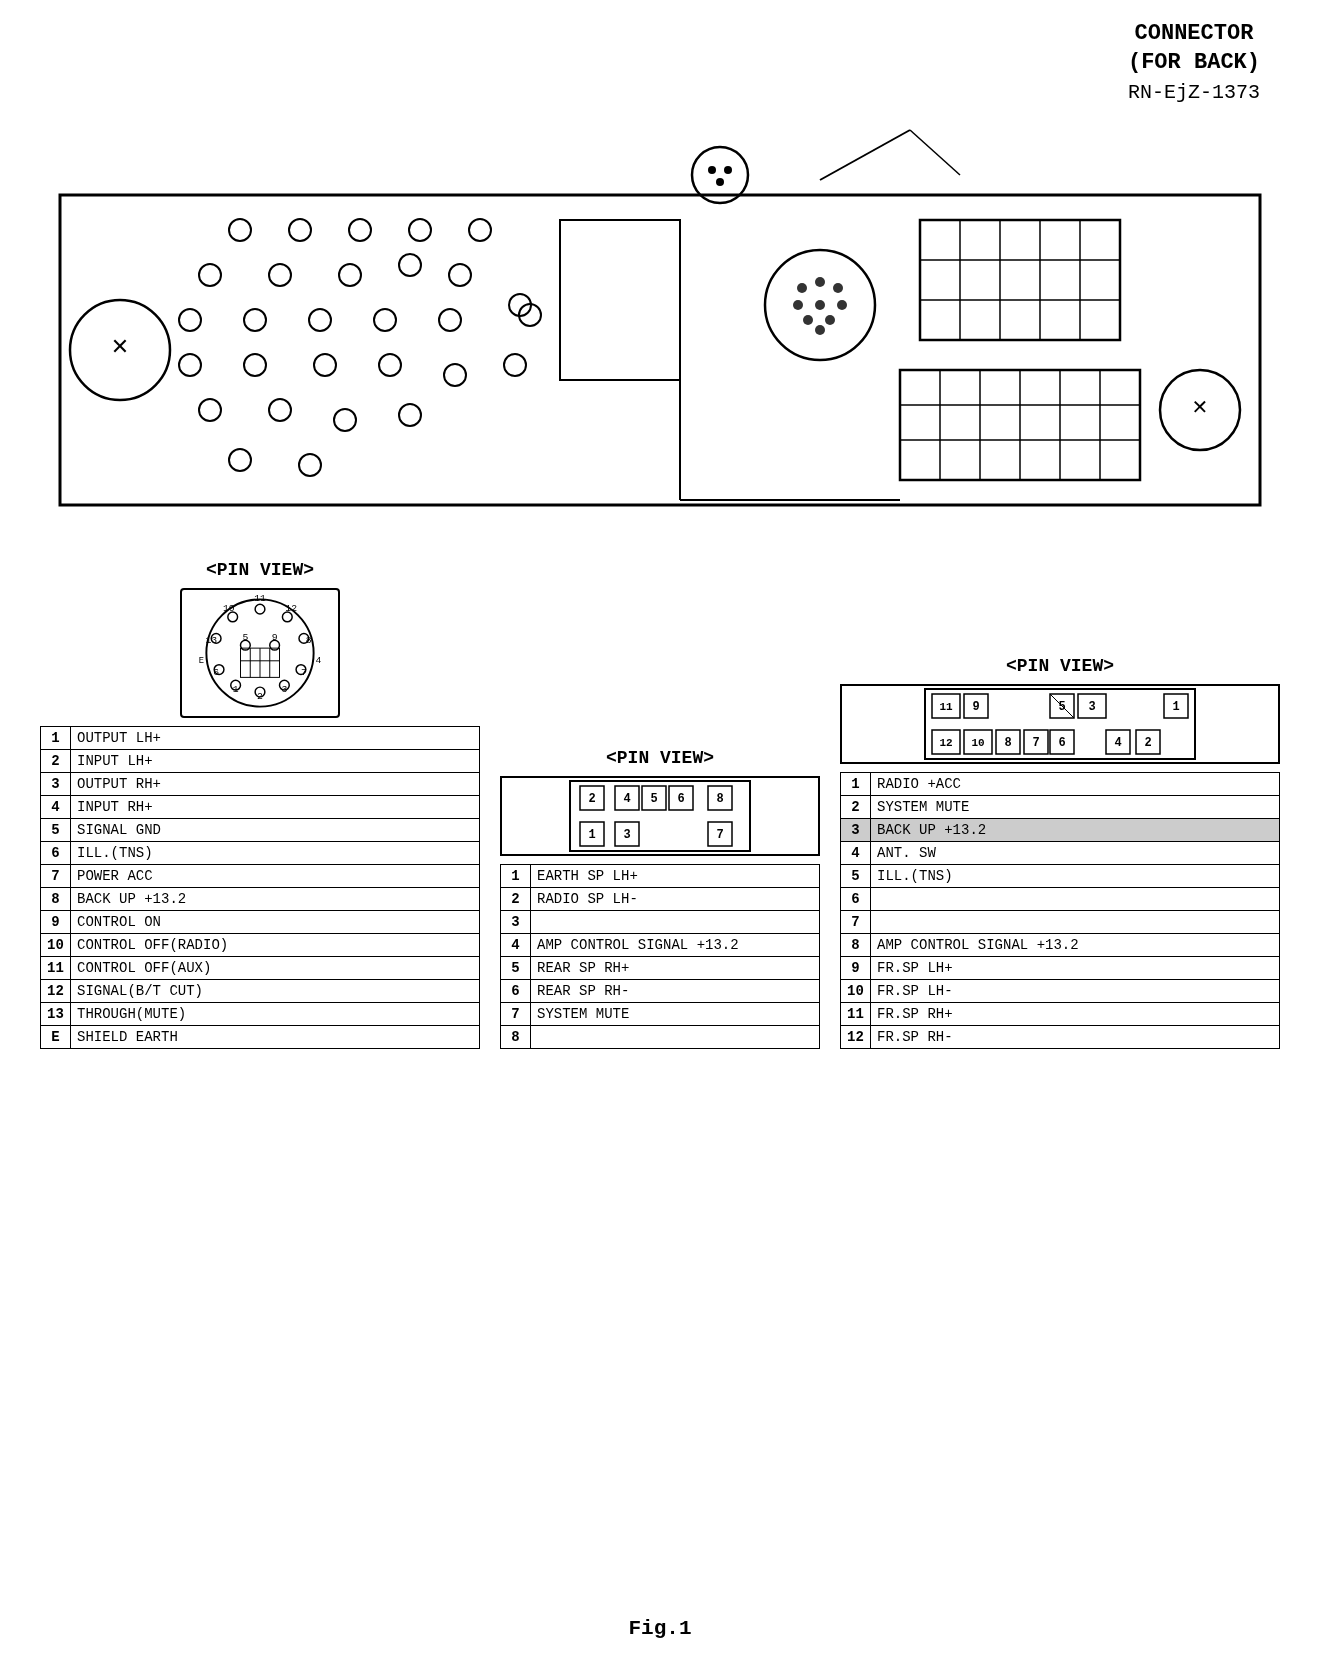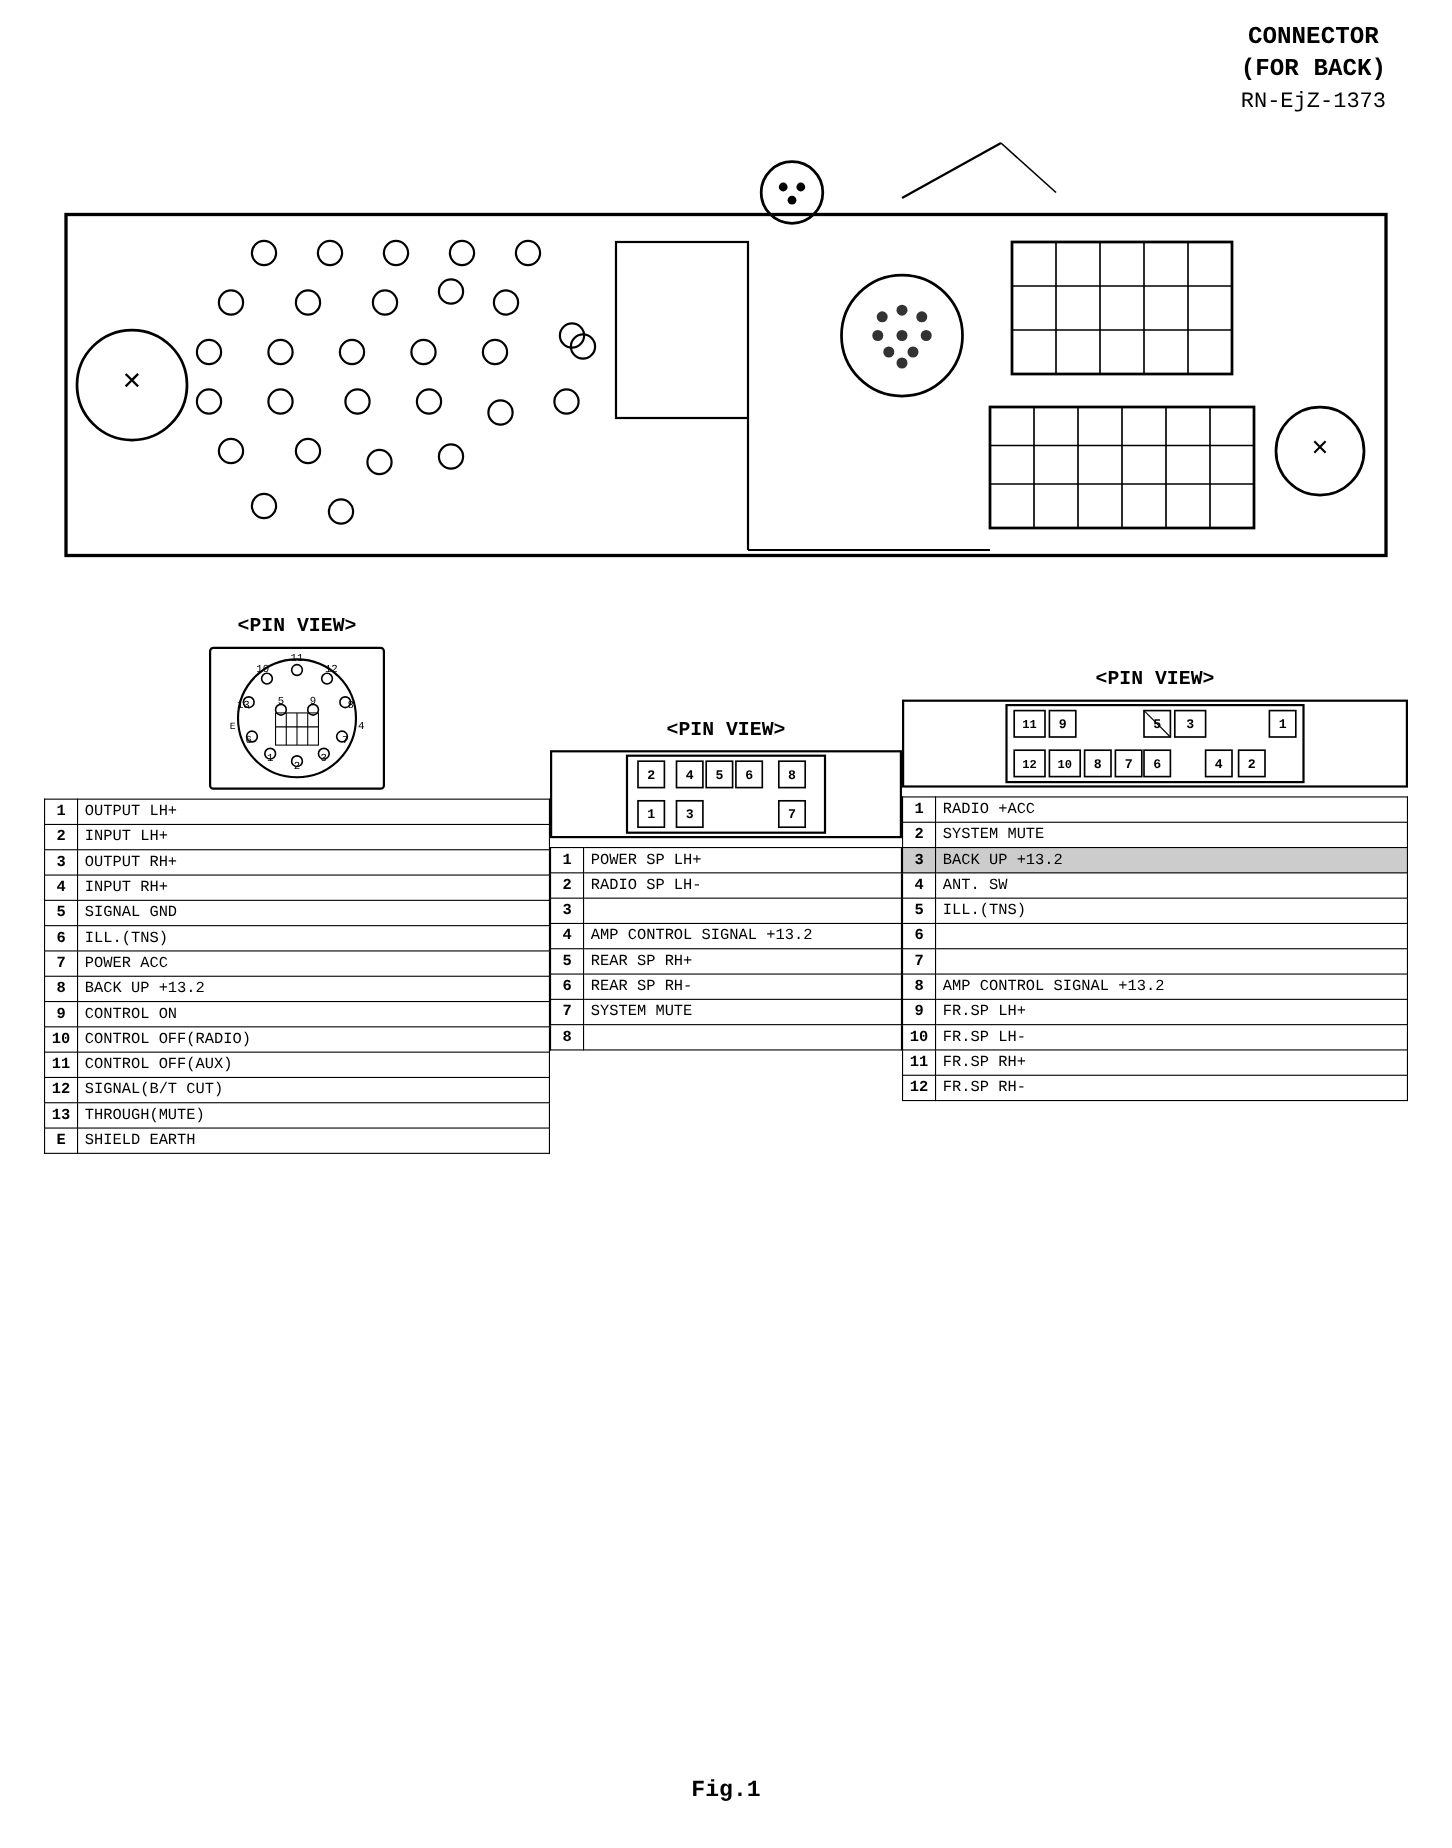"<PIN VIEW>" .pin-views-section { align-items: center -> flex-end; gap: none -> 20px }
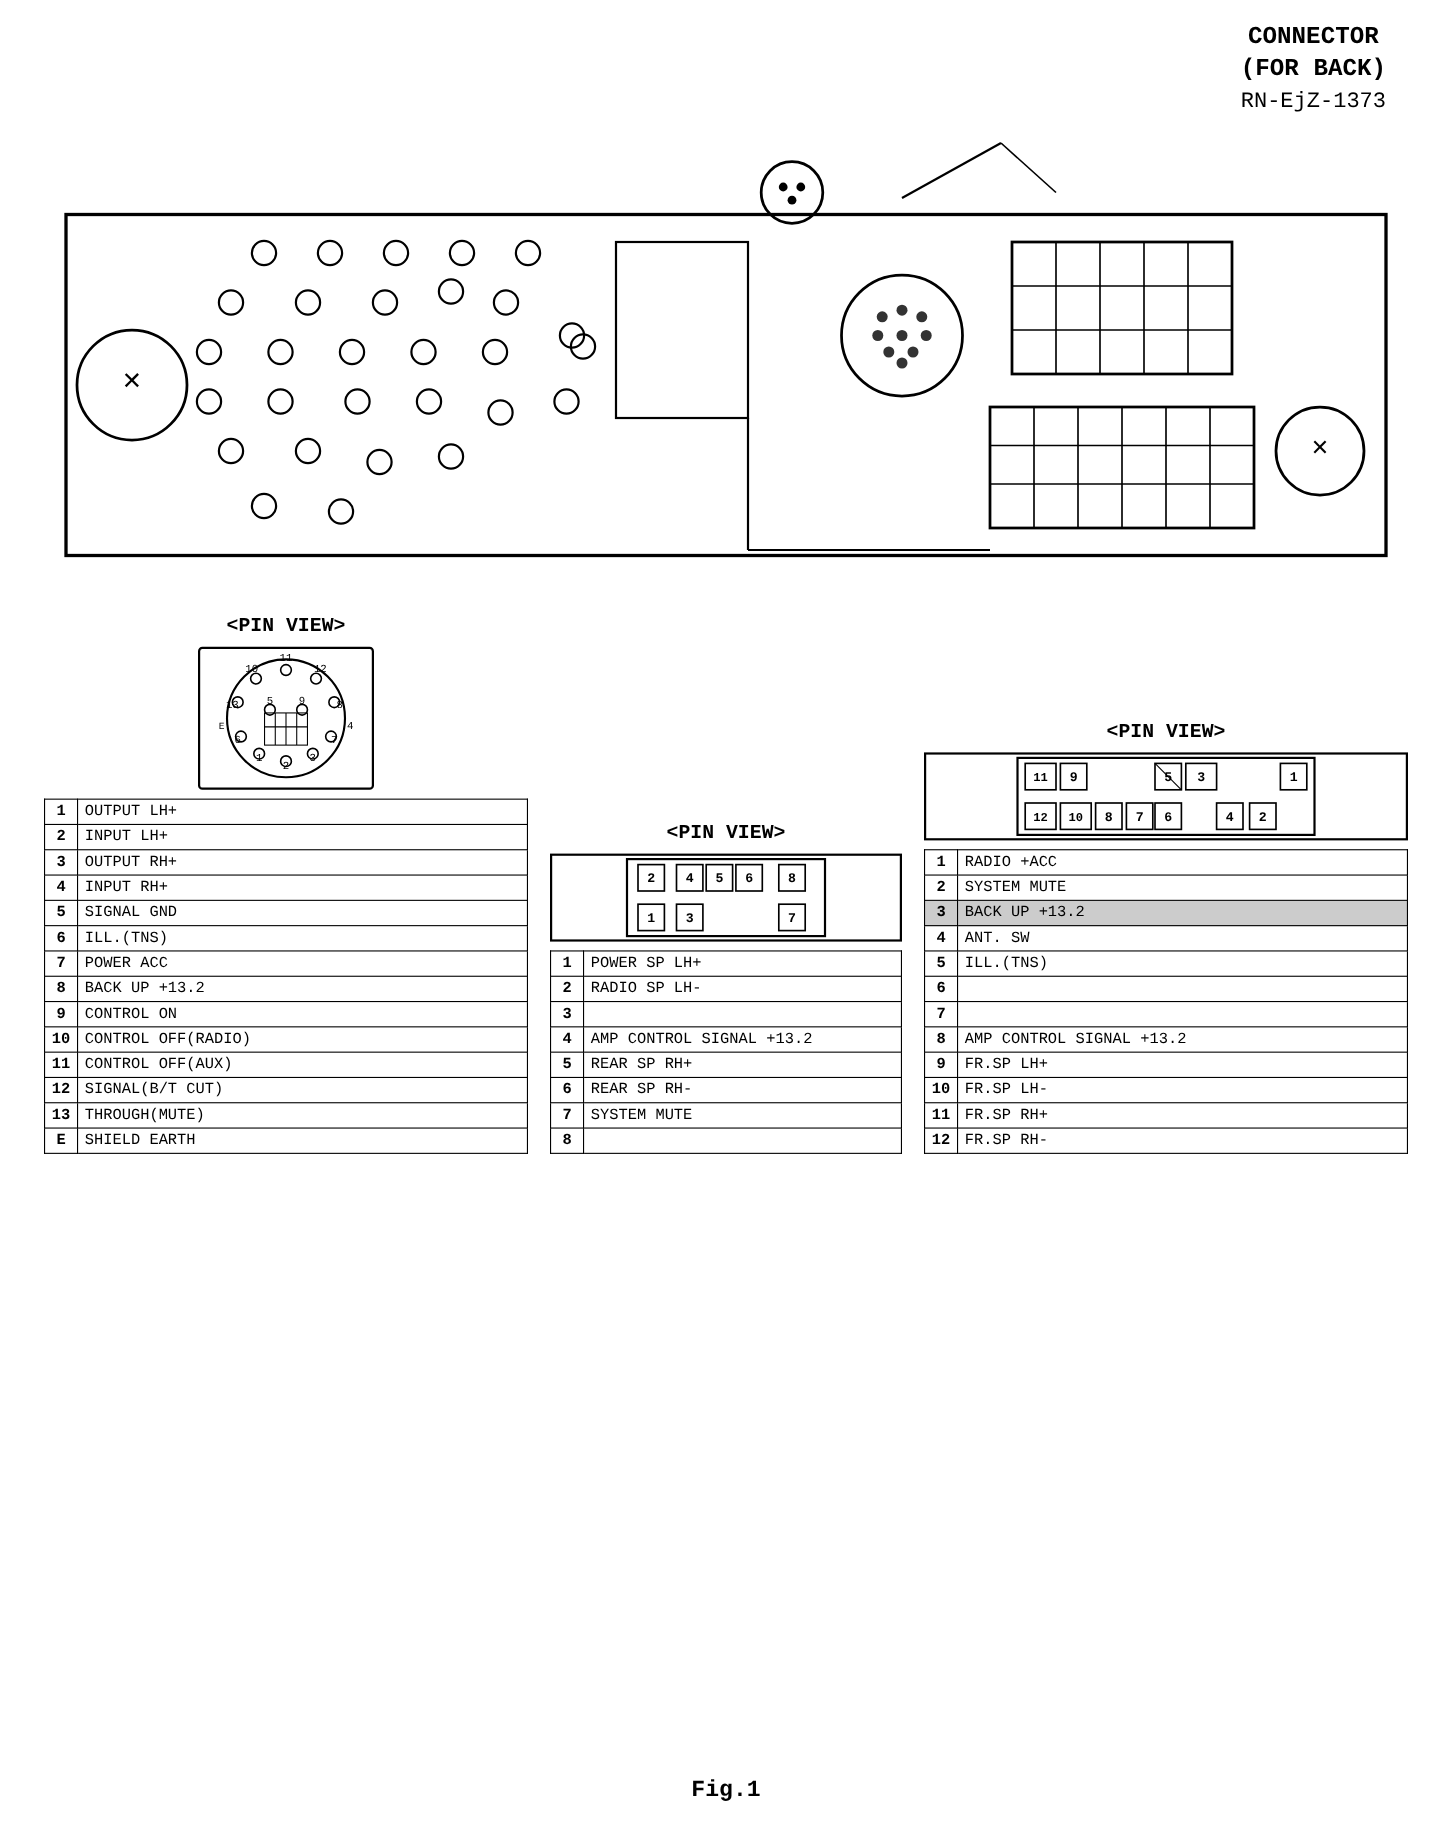"POWER SP LH+" td { text: POWER -> EARTH }
